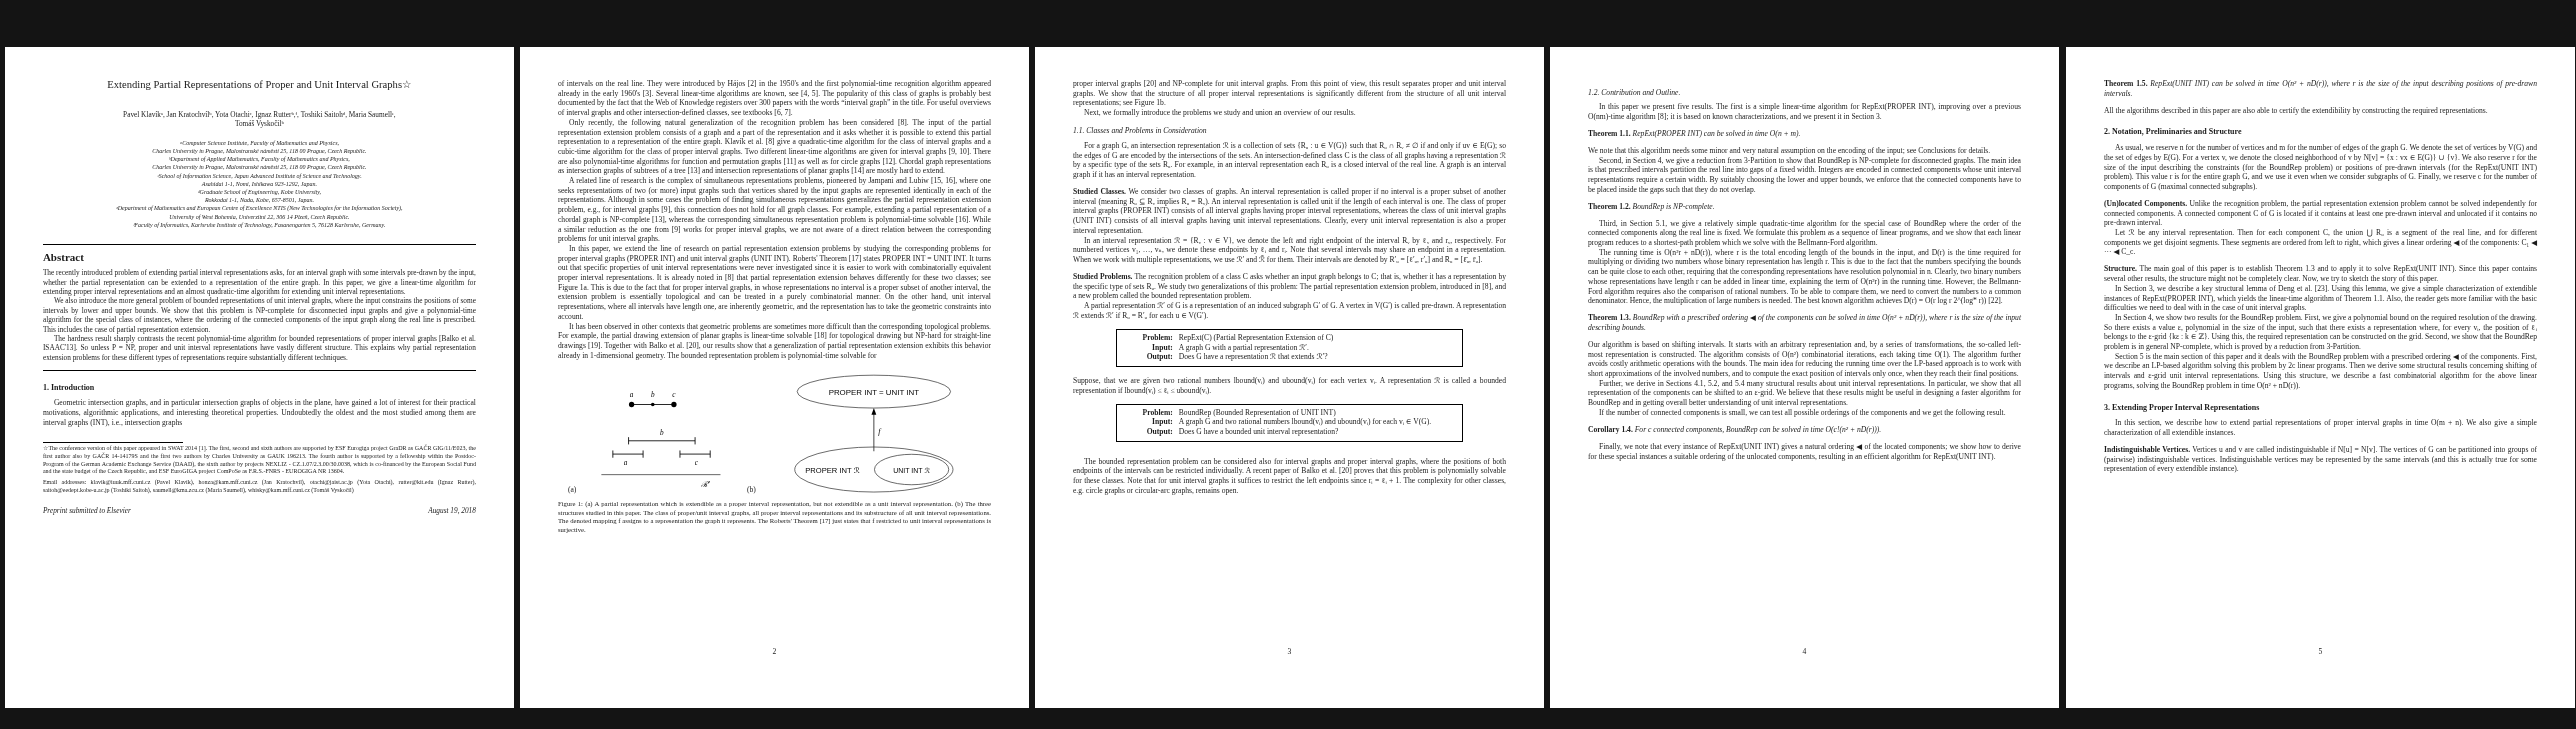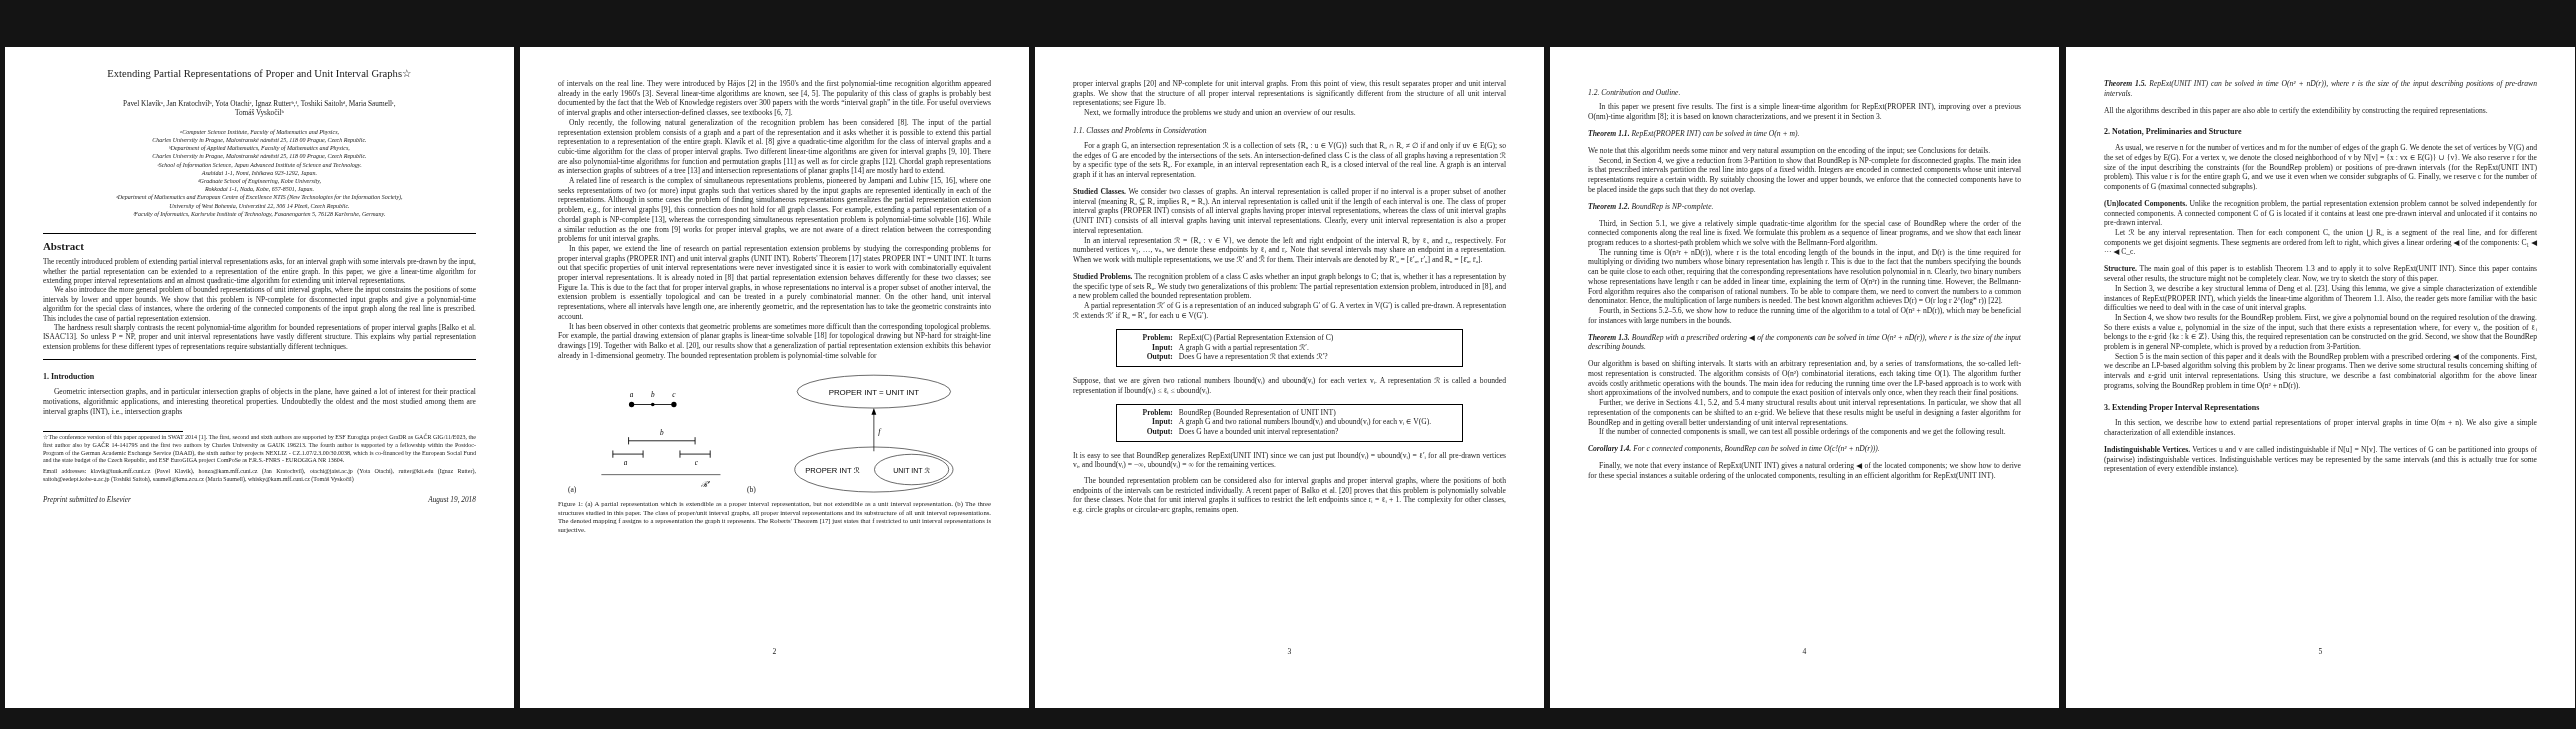"Extending Partial Representations of" .title { margin-top: 20px -> 31px }
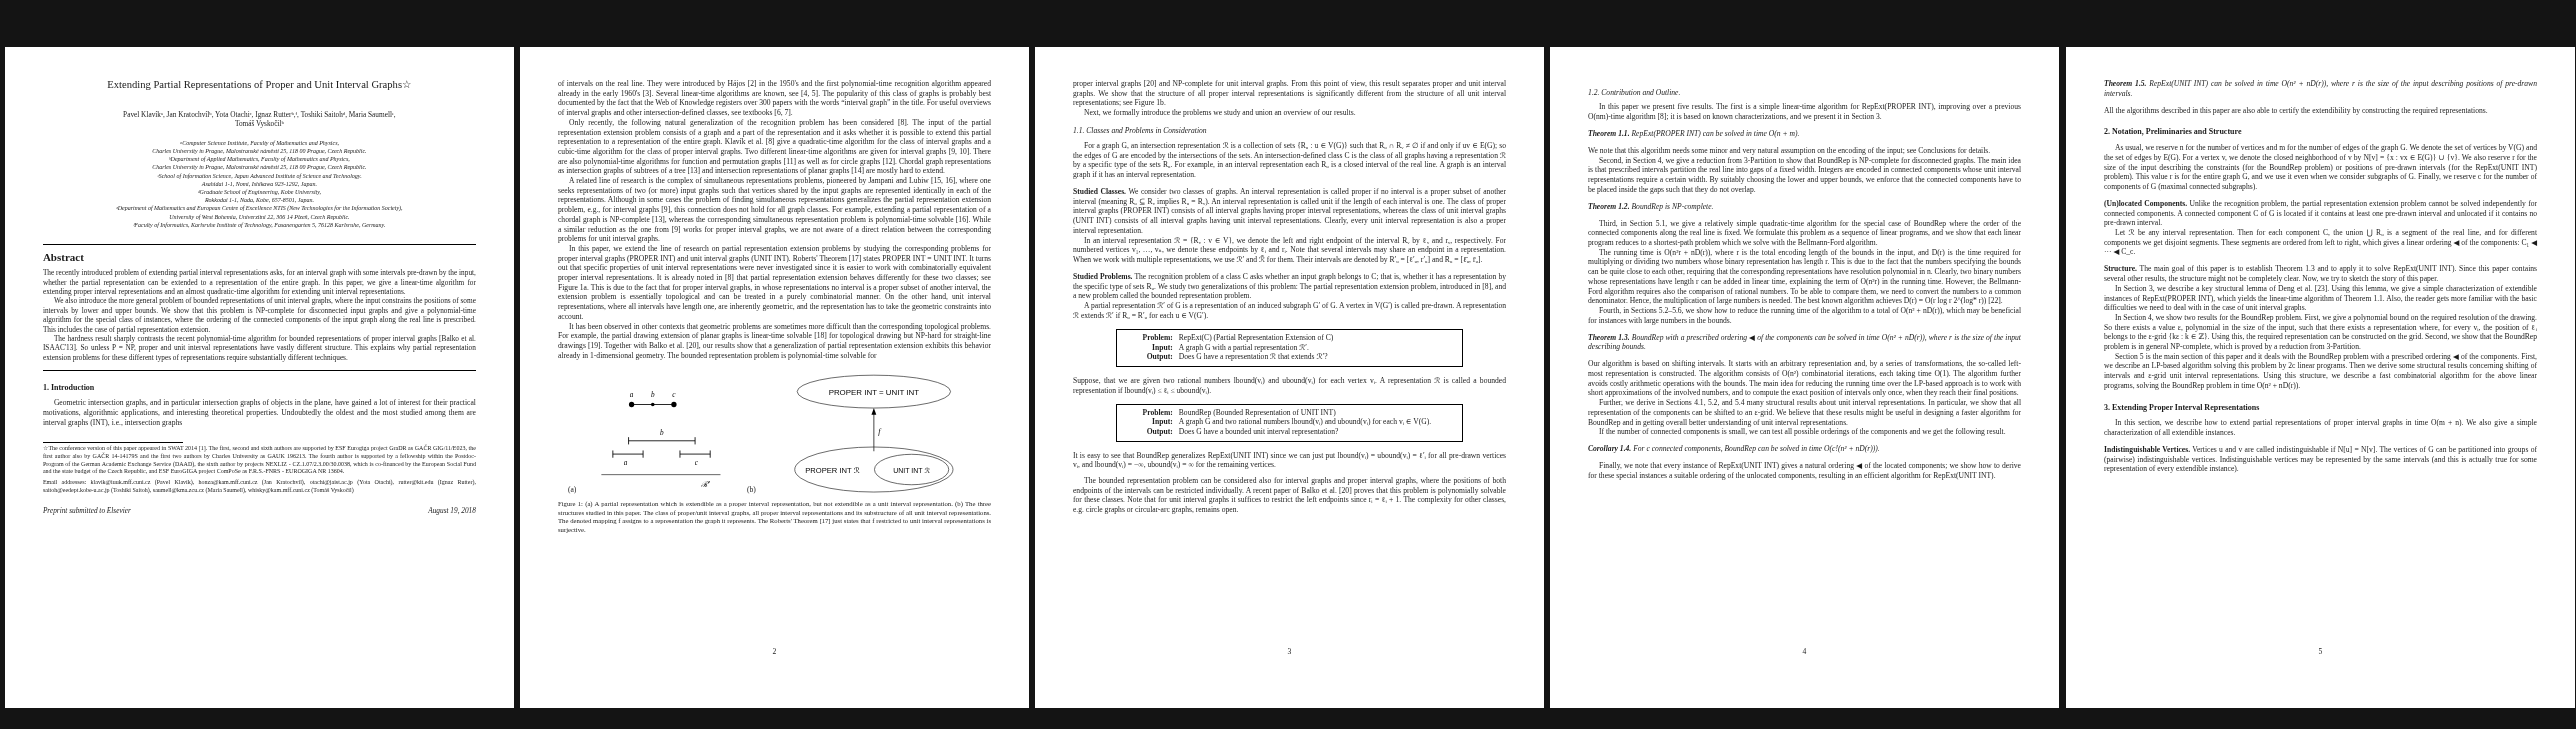"Theorem 1.5." .thm .tl { font-style: italic -> none }
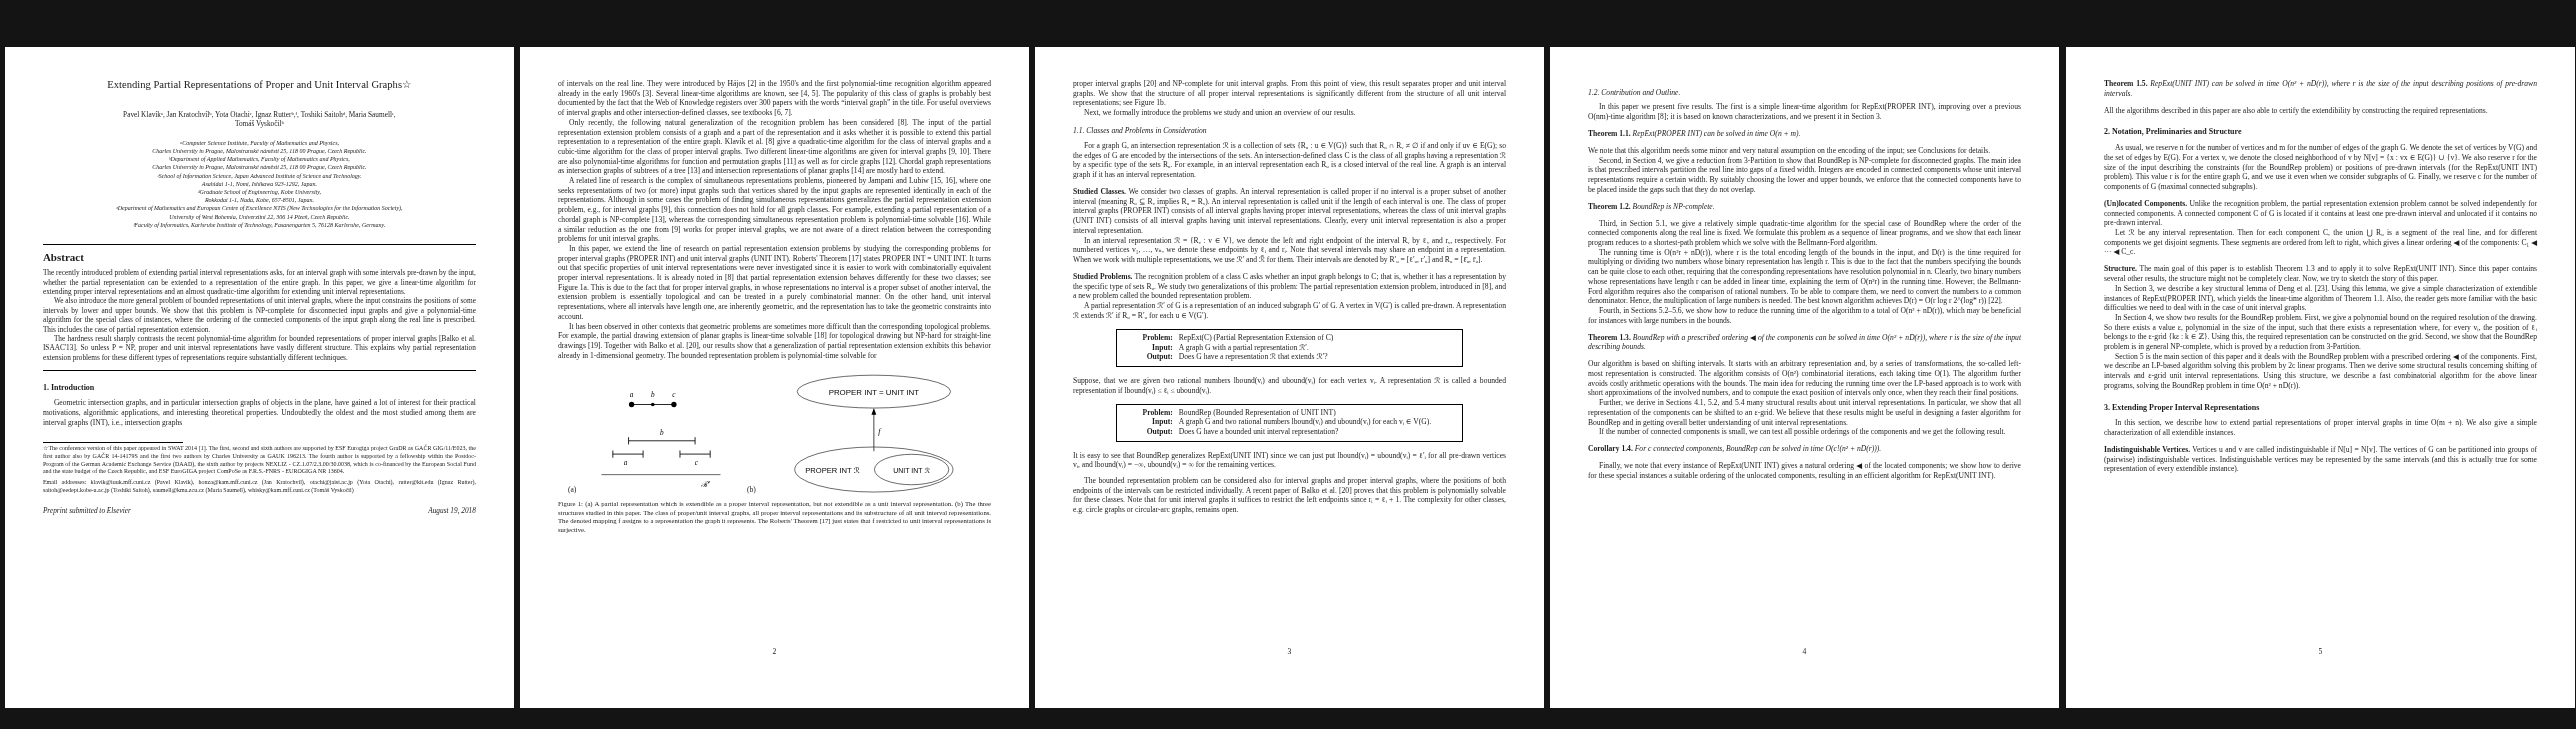"Fourth, in Sections 5.2–5.6, we" p.ind { html: <p>Fourth, in Sections 5.2–5.6, we show how to reduce the running time of the algorithm to a total of O(n² + nD(r)), which may be beneficial for instances with large numbers in the bounds.</p> -> none }
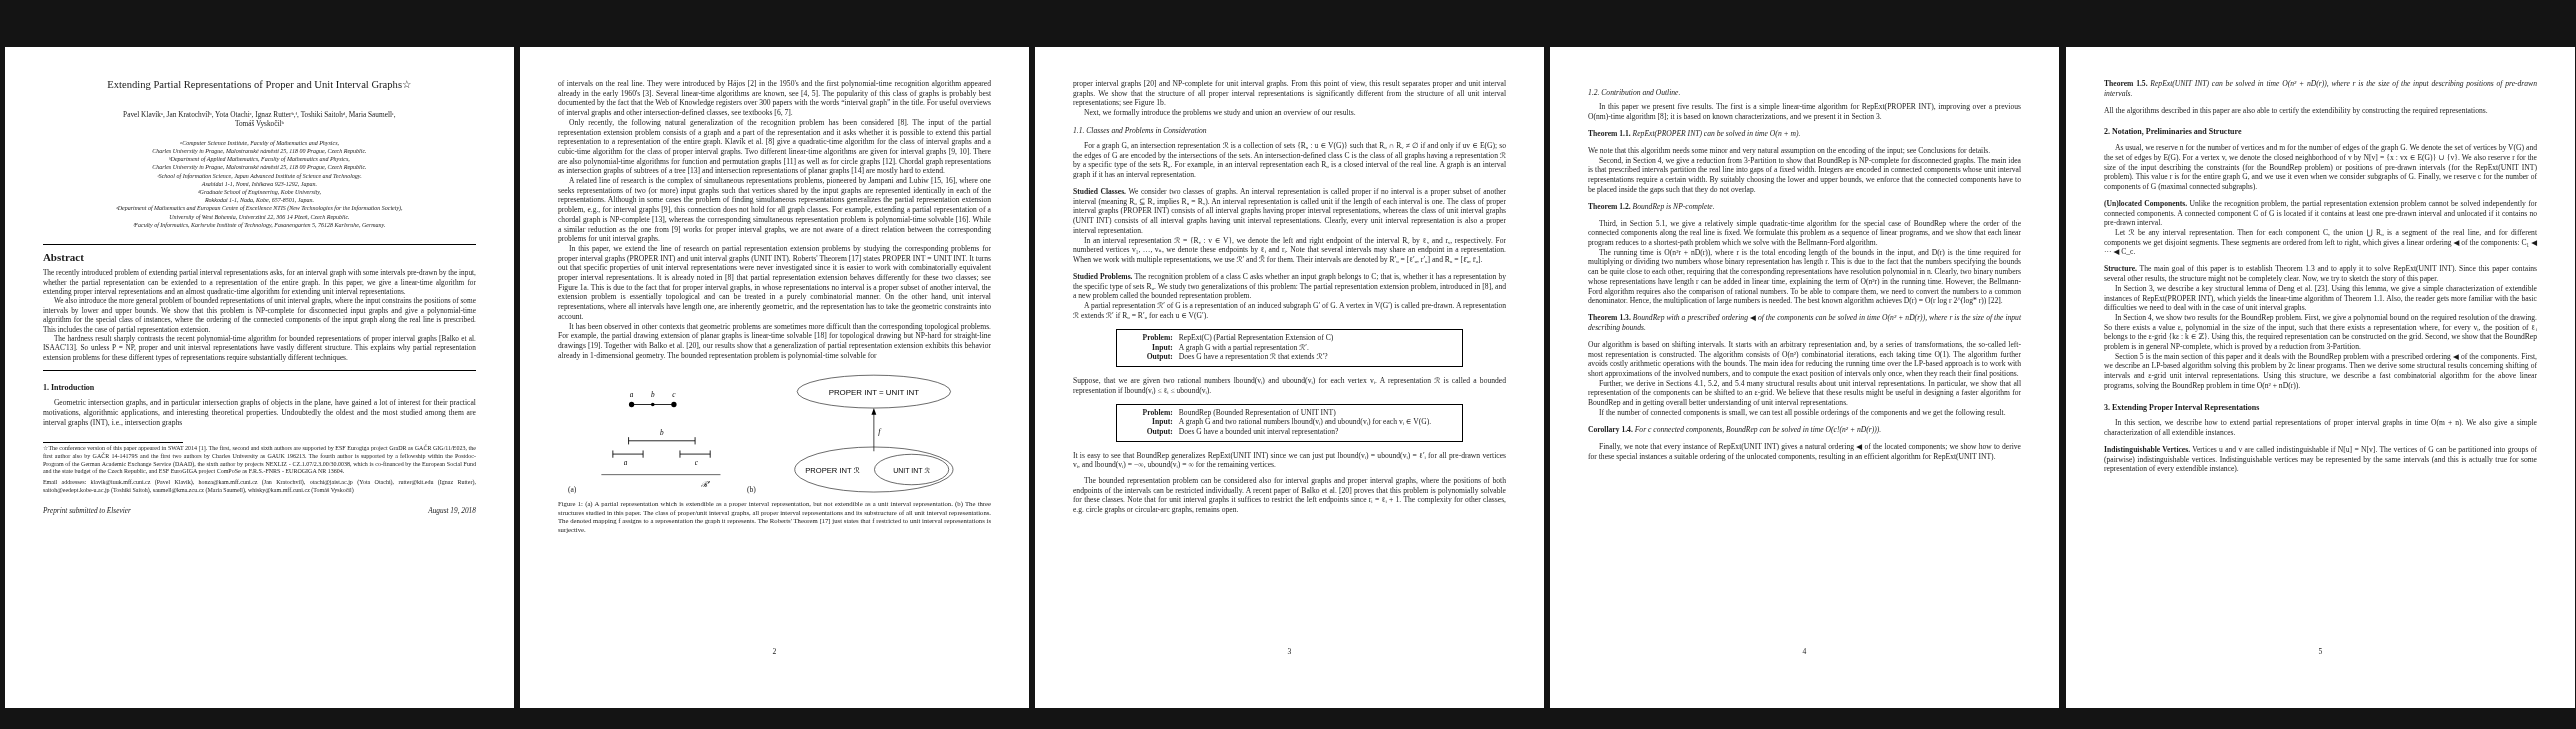"It is easy to see" p { html: <p>It is easy to see that BoundRep generalizes RepExt(UNIT INT) since we can just put lbound(vᵢ) = ubound(vᵢ) = ℓ′ᵢ for all pre-drawn vertices vᵢ, and lbound(vᵢ) = −∞, ubound(vᵢ) = ∞ for the remaining vertices.</p> -> none }
